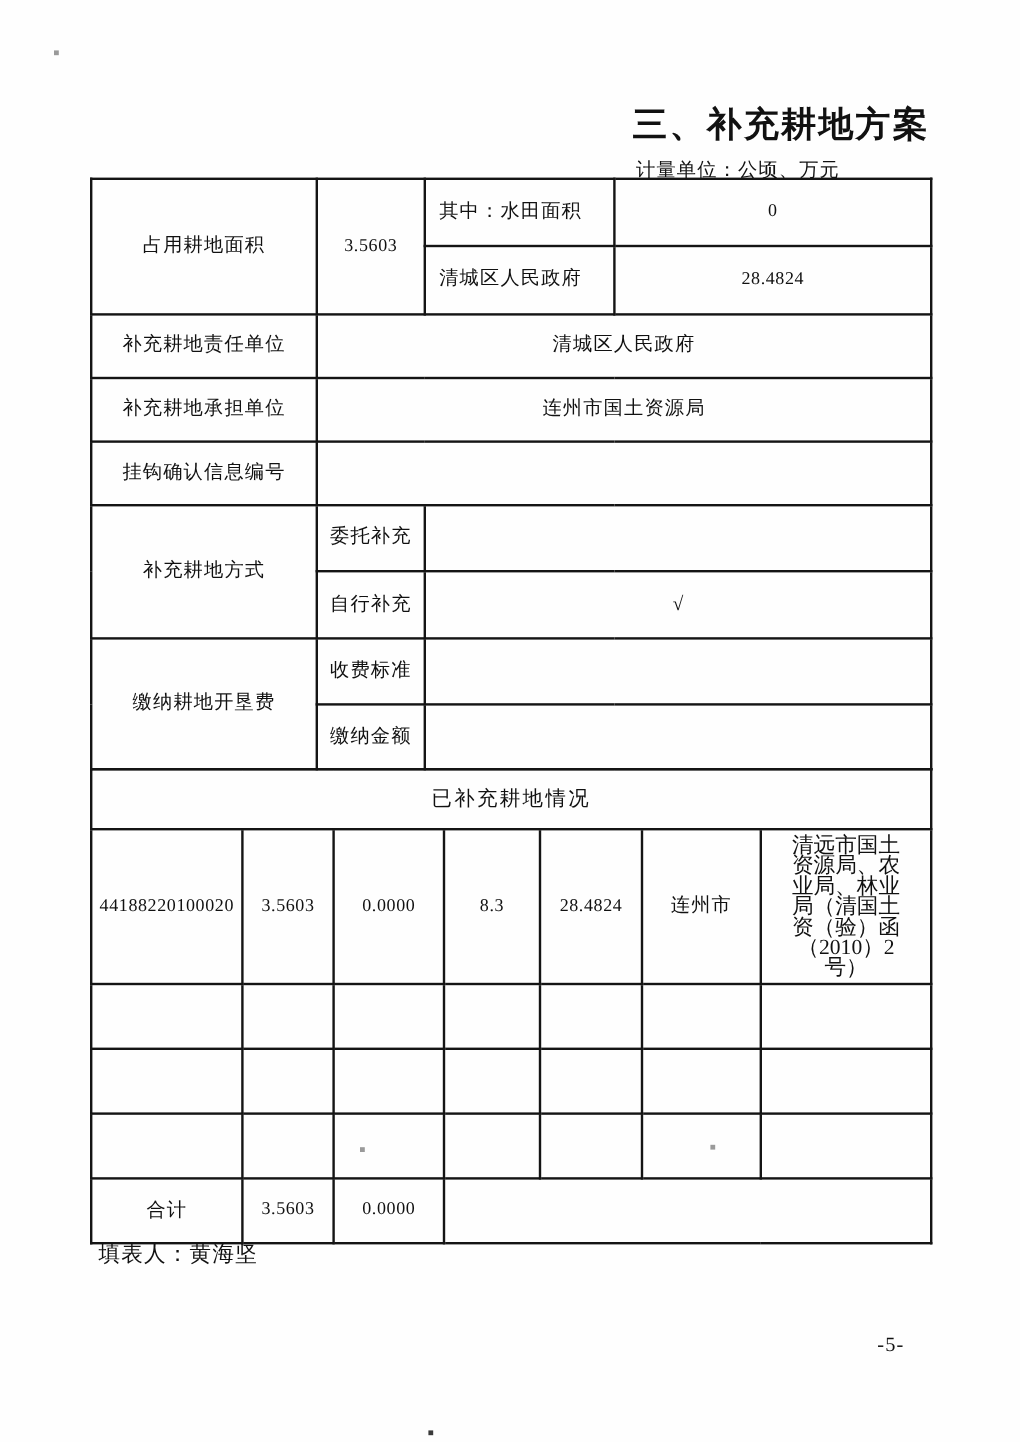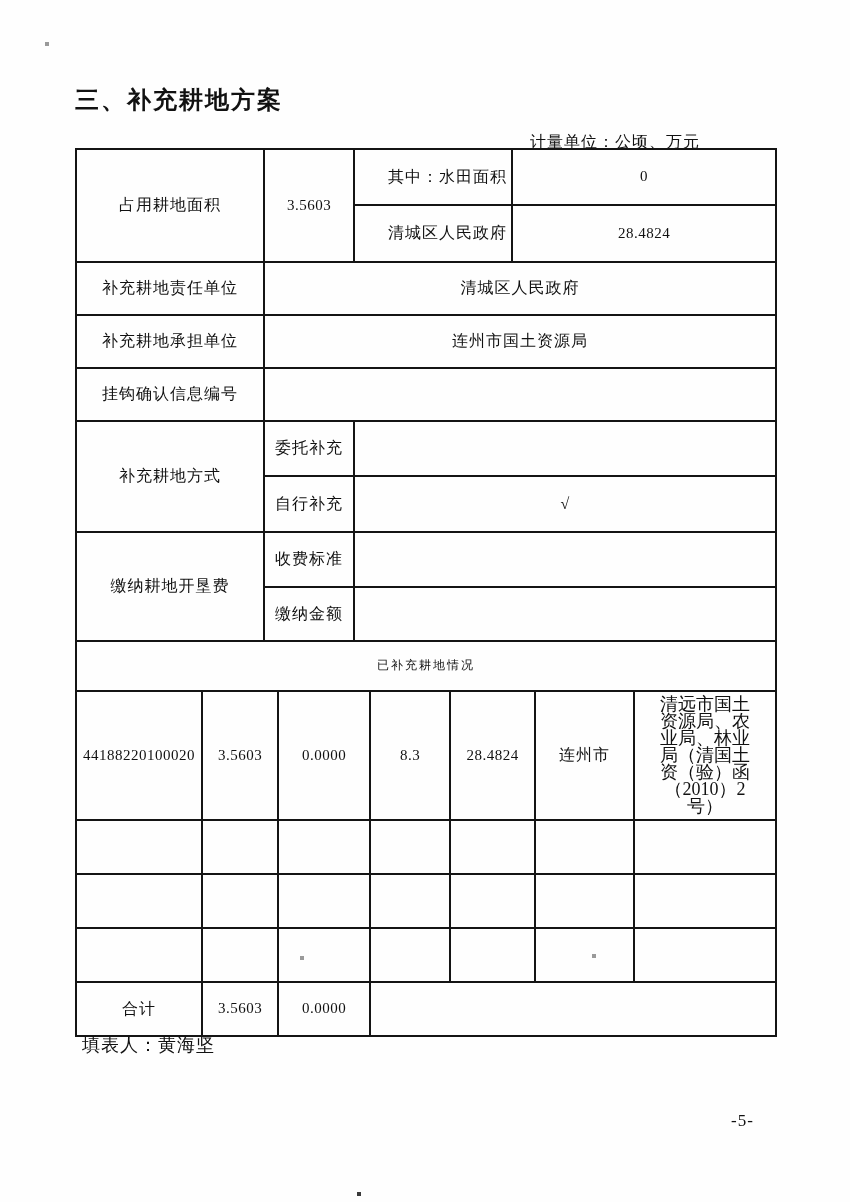"三、补充耕地方案" .title { font-size: 24px -> 29px; text-align: left -> right }
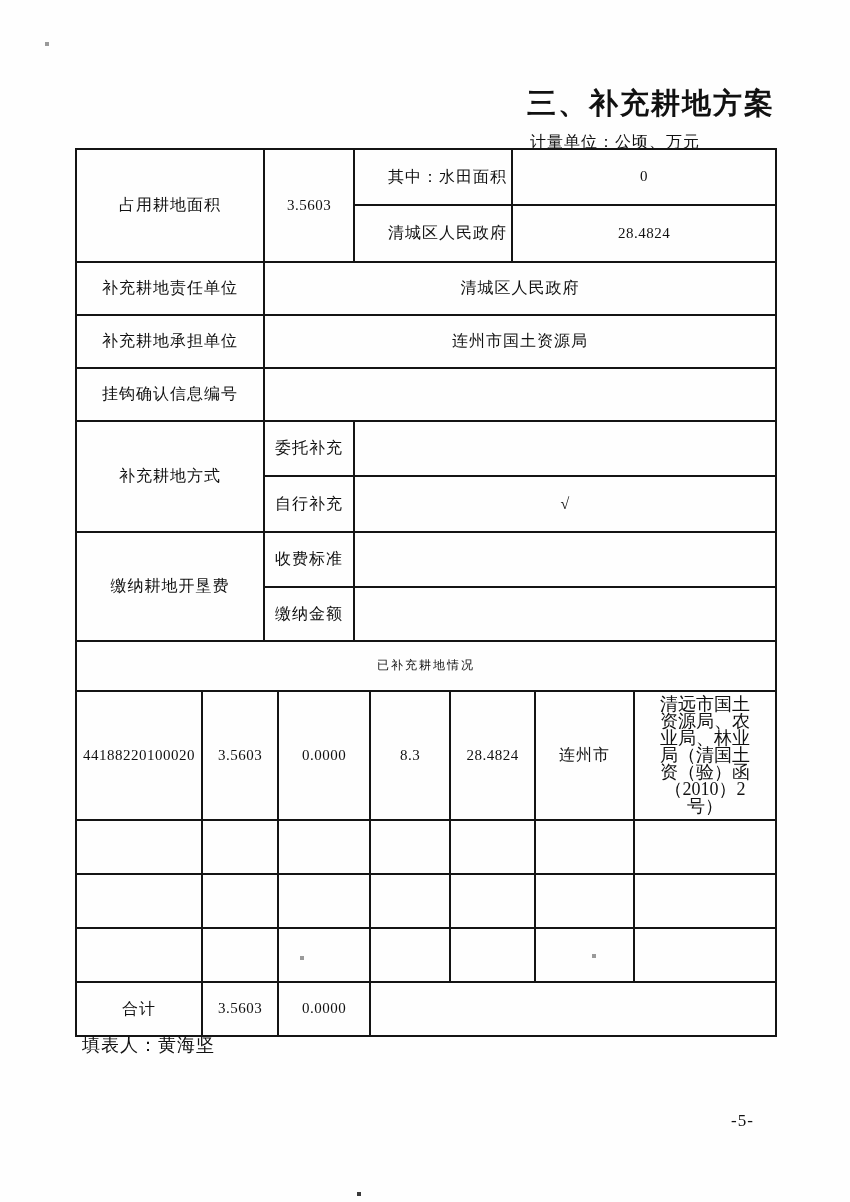"其中：水田面积" td.left-label { text-align: right -> left }
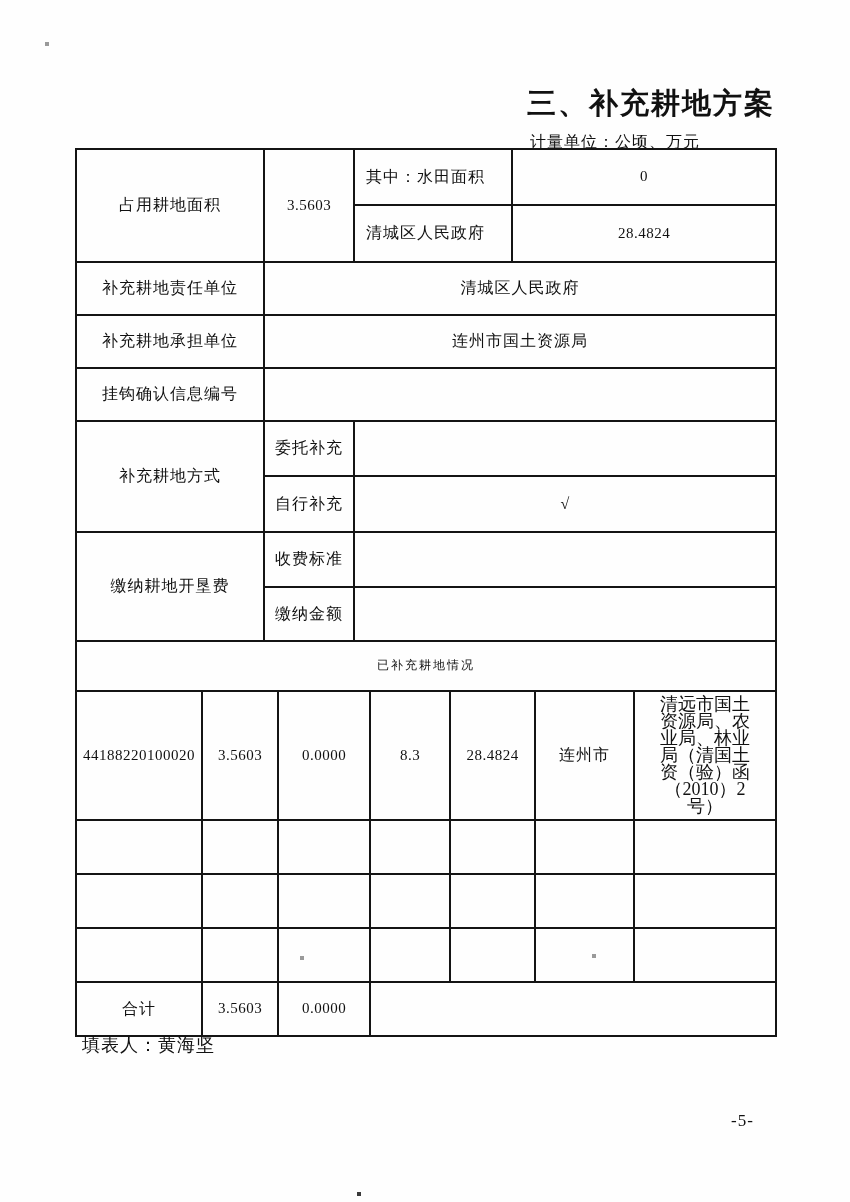"已补充耕地情况" .section-title { font-size: 12px -> 17px }
